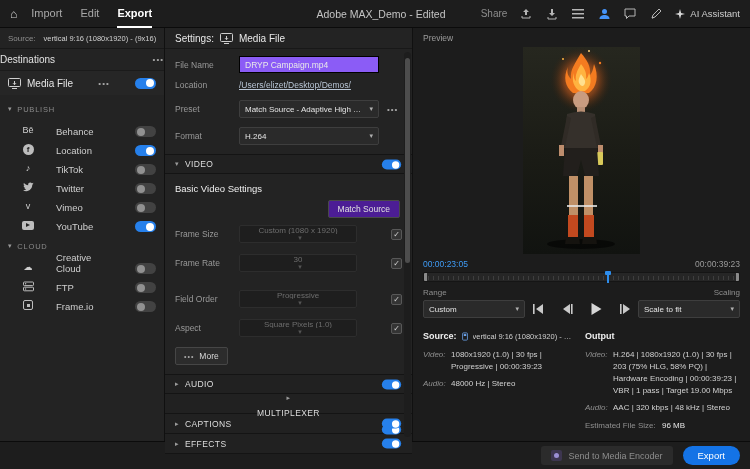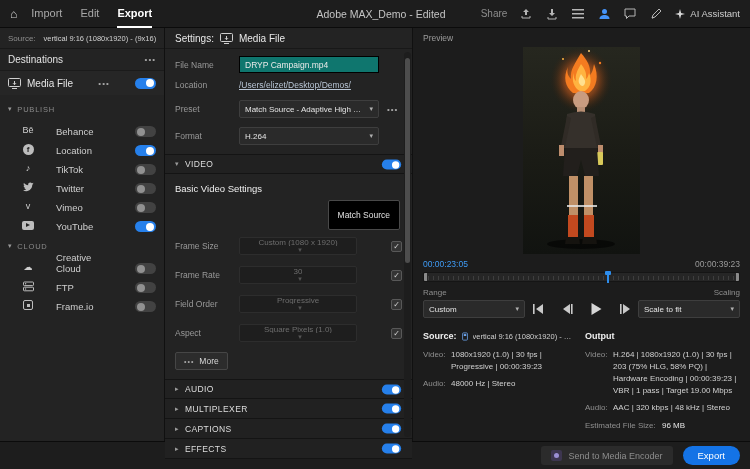"Destinations" .dest-header { padding: 0 8px -> 0 0 }
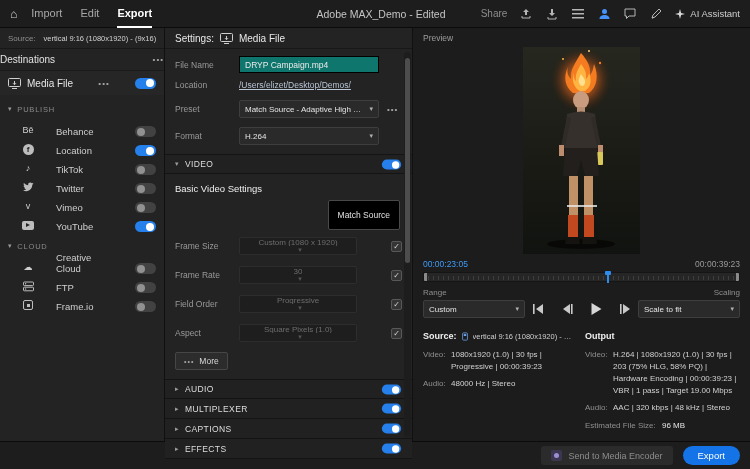"DRYP Campaign.mp4" .text-input { background: #0f766e -> #8b5cf6 }
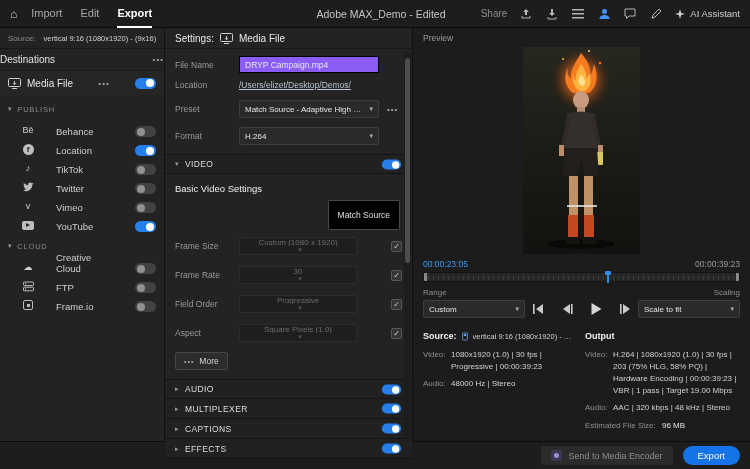"Match Source" .ms-btn { background: #000000 -> #4c1d95; padding: 9px 9px -> 3px 9px }
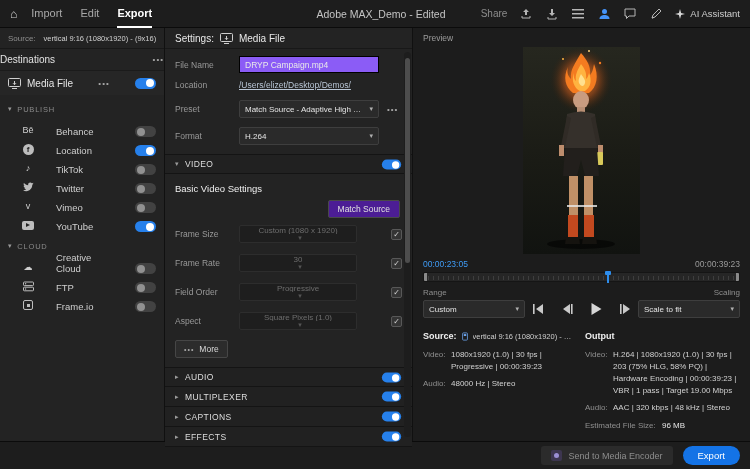"Field Order" div.frow { margin-top: 11px -> 18px }
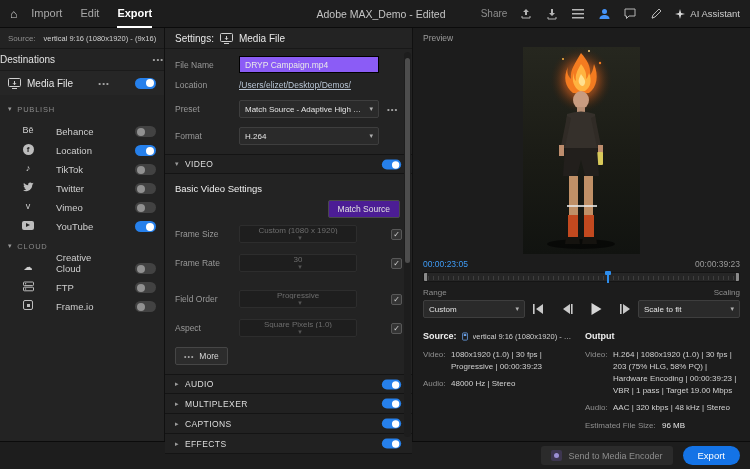"Video:" .kv .k { font-style: none -> italic }
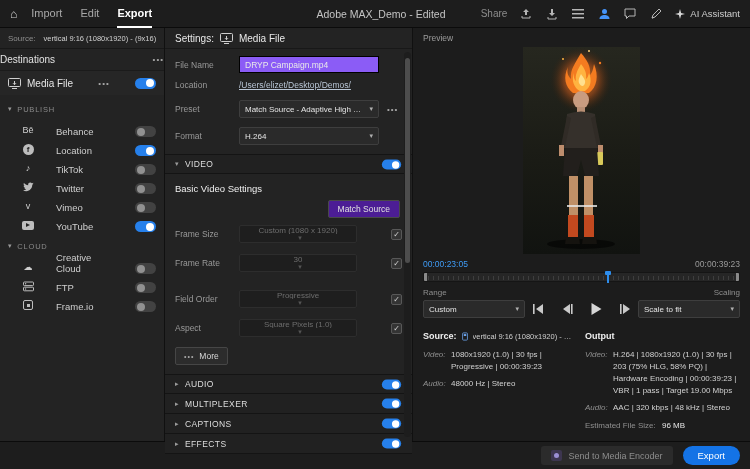"MULTIPLEXER" div.section-row { flex-direction: none -> column }
